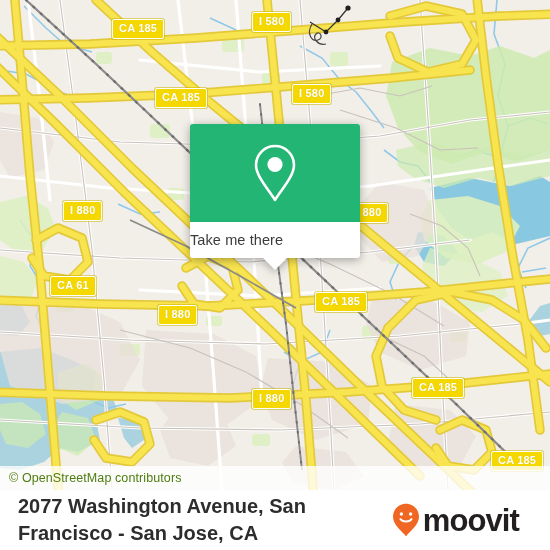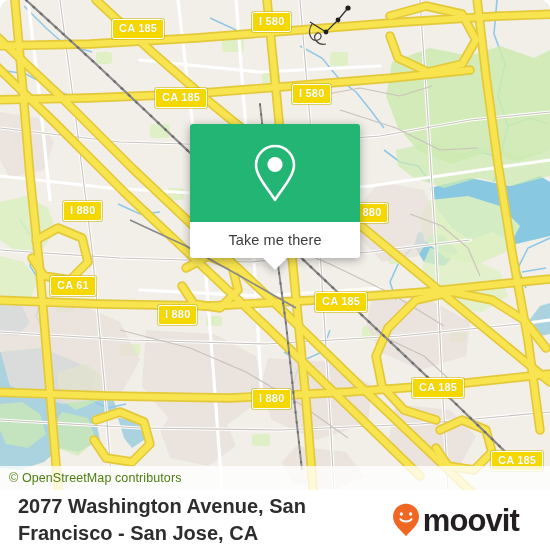"CA 185" #app { border-radius: 10px -> none }
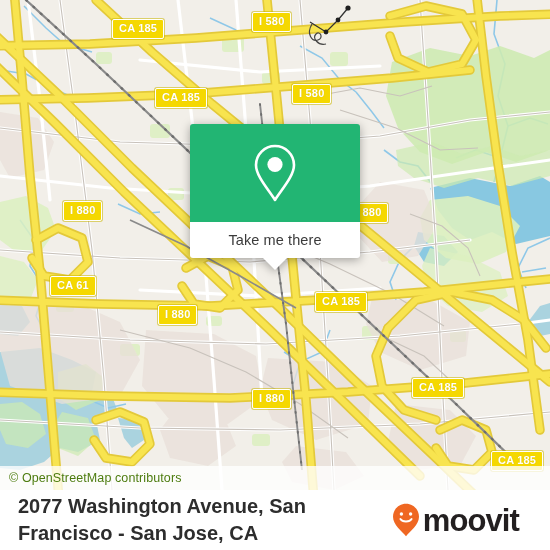"Take me there" #card-footer { justify-content: center -> flex-start }
